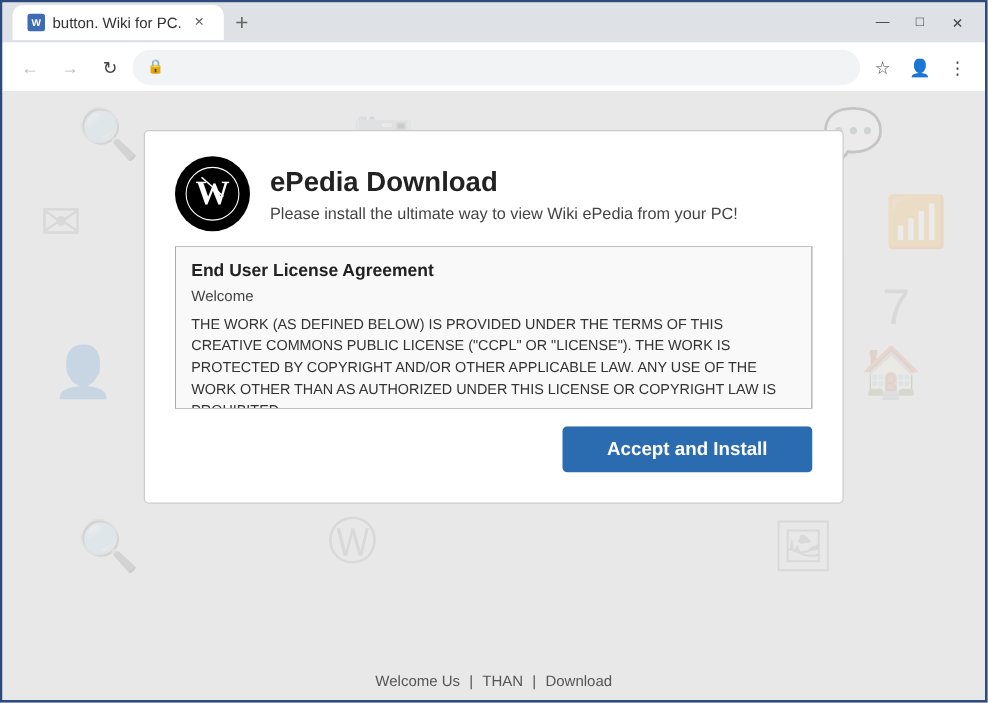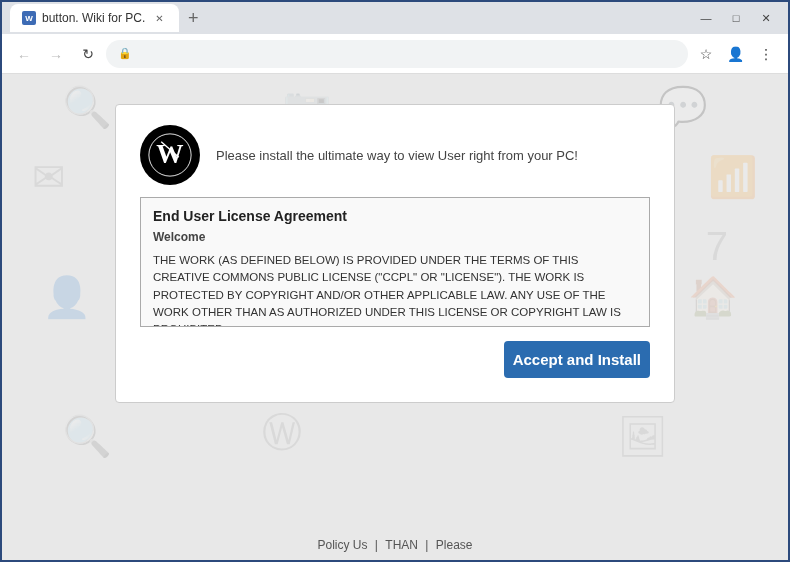"ePedia Download" div.card-title { html: none -> <div>ePedia Download</div> }
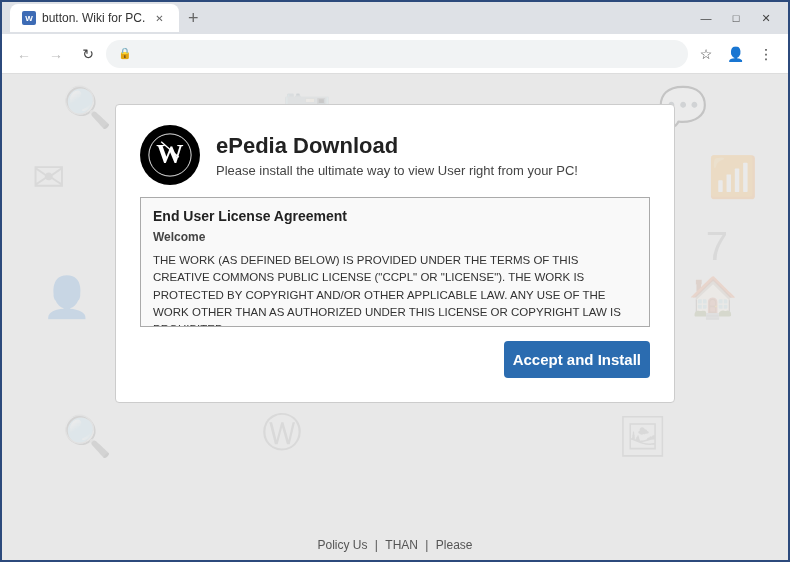"Please install the ultimate way" div.card-subtitle { text: User right -> Wiki ePedia }
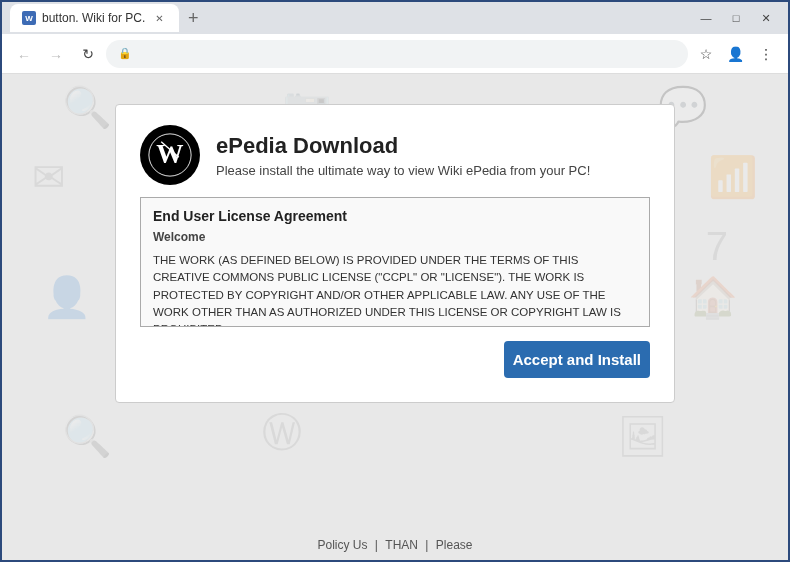"Welcome" .eula-welcome { font-weight: bold -> none }
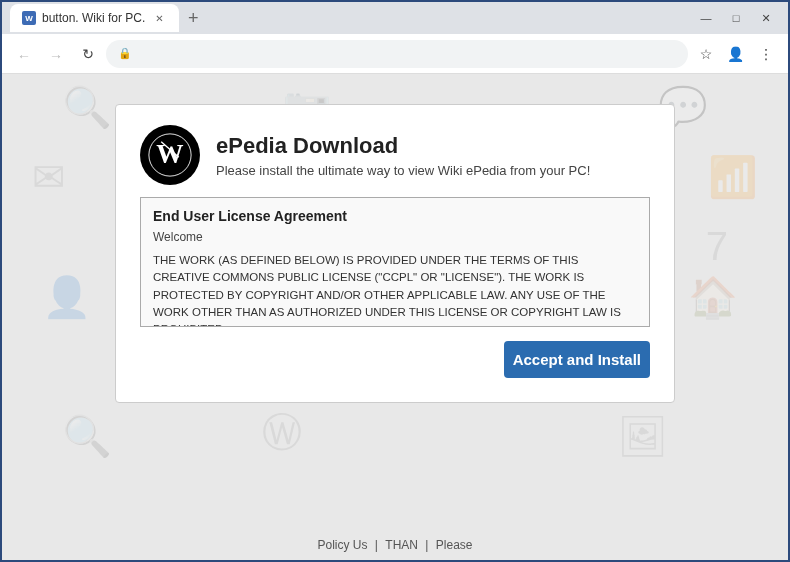"Accept and Install" .accept-btn { padding: 10px 9px -> 10px 36px }
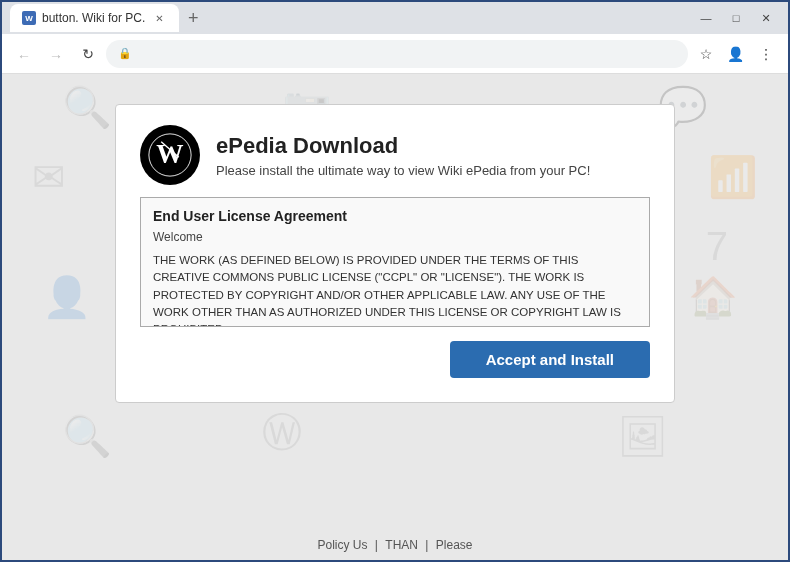"Policy Us" a { text: Policy -> Welcome }
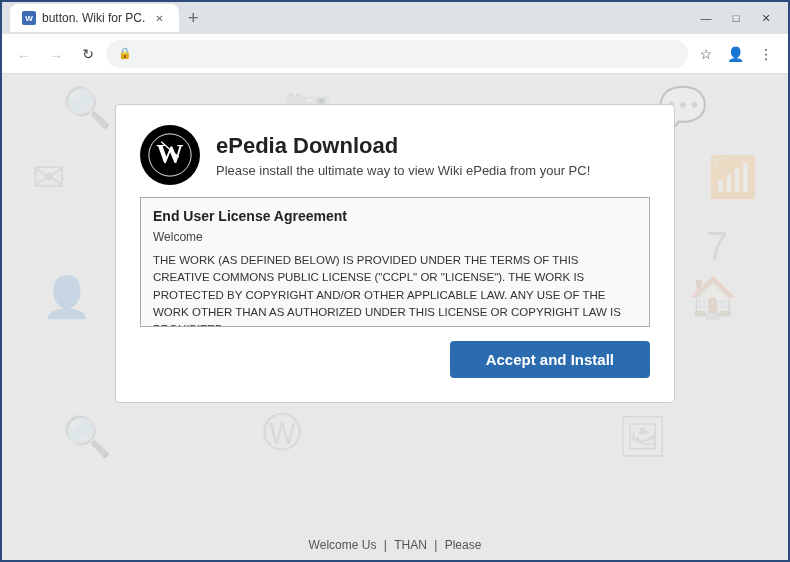"Please" a { text: Please -> Download }
